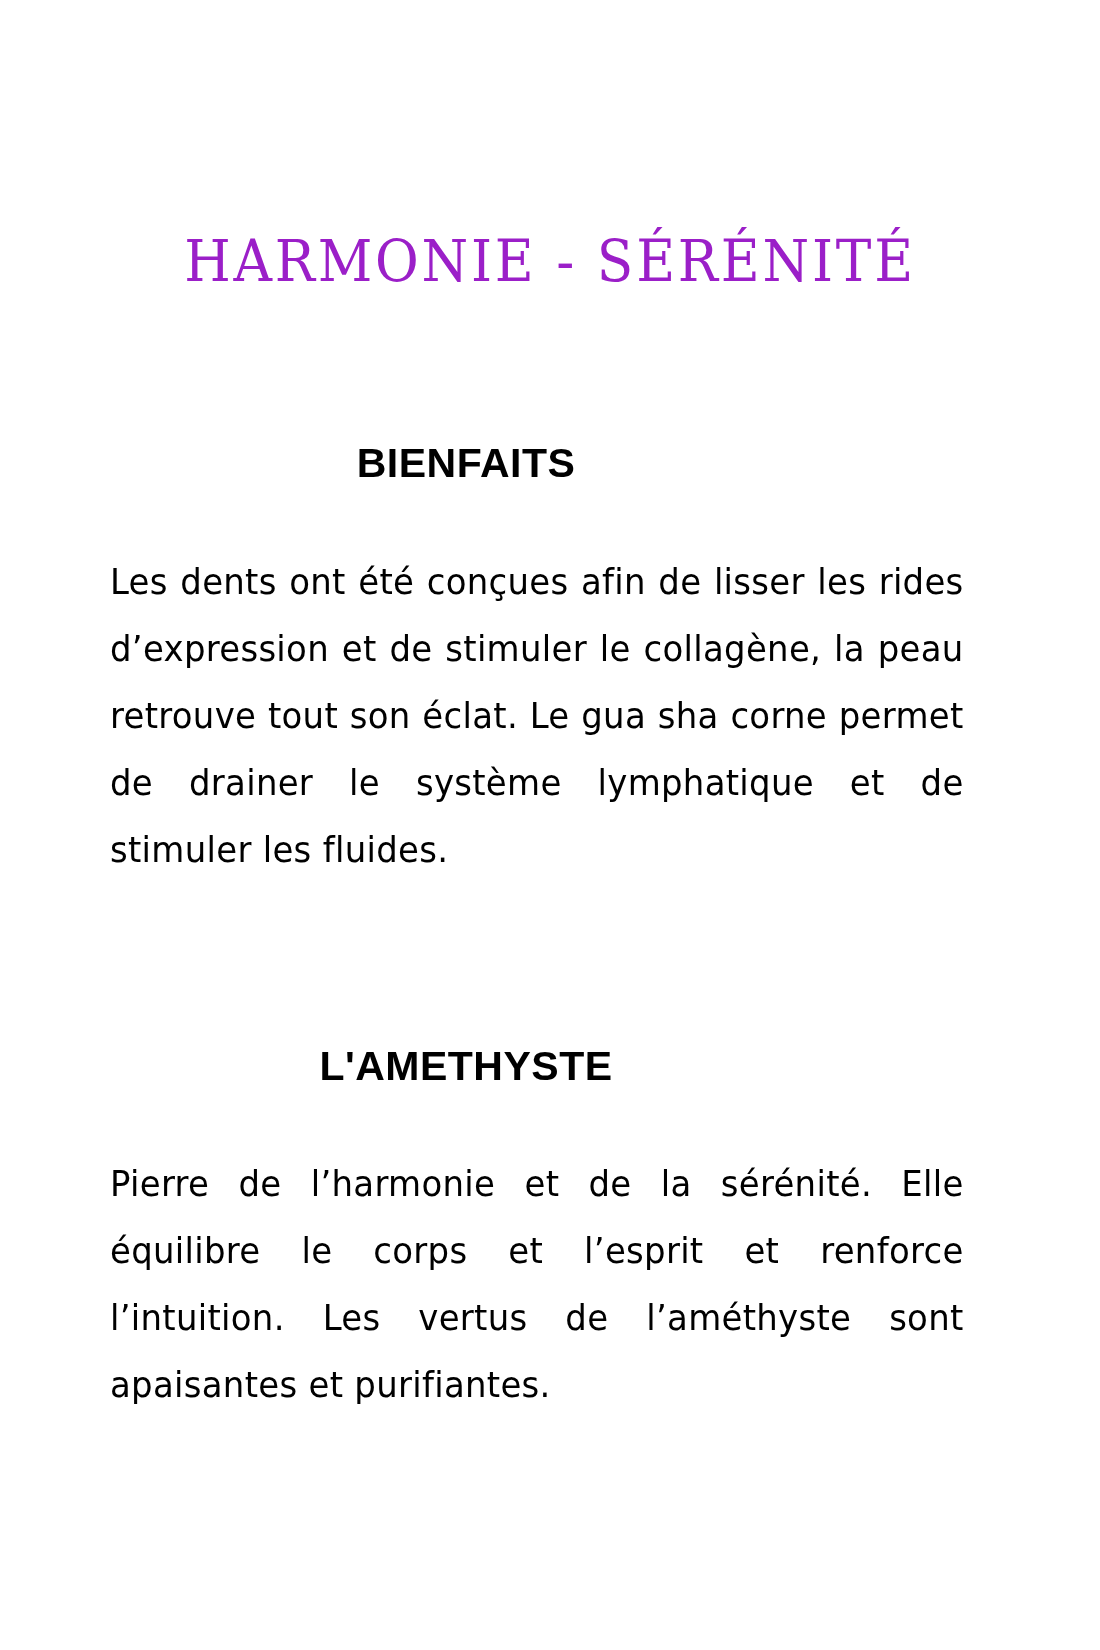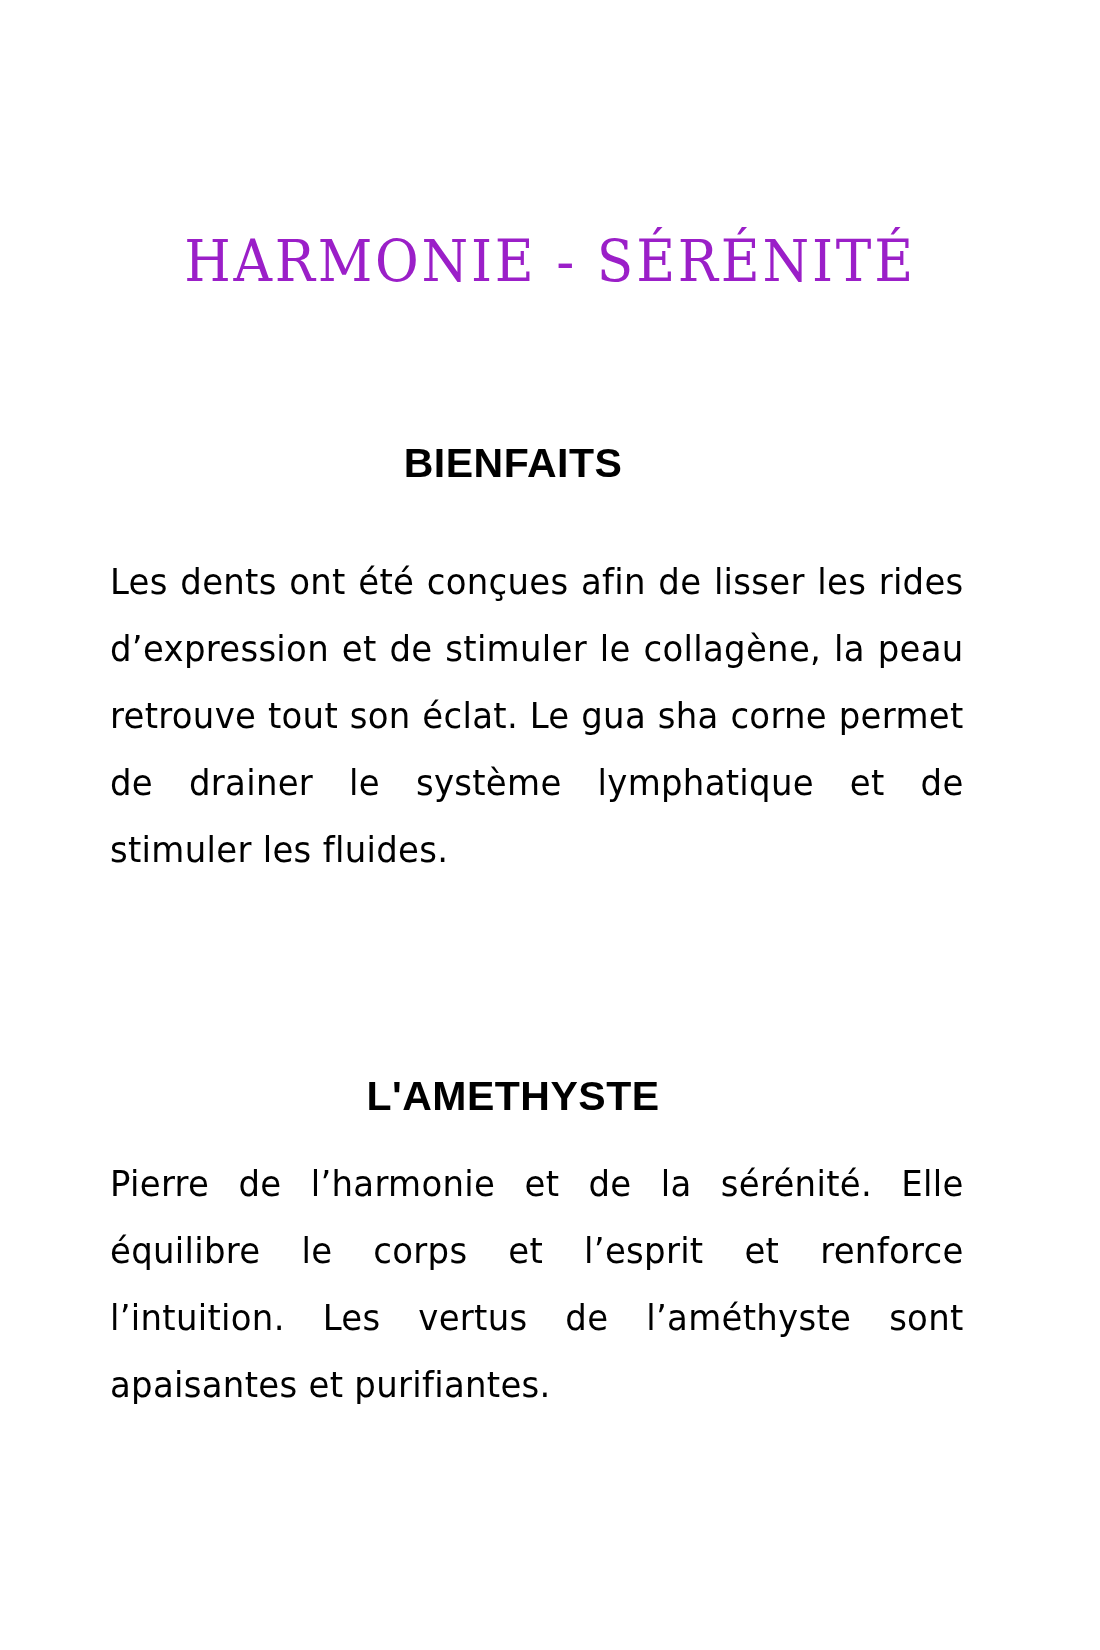"BIENFAITS" .heading { padding-left: 47px -> none }
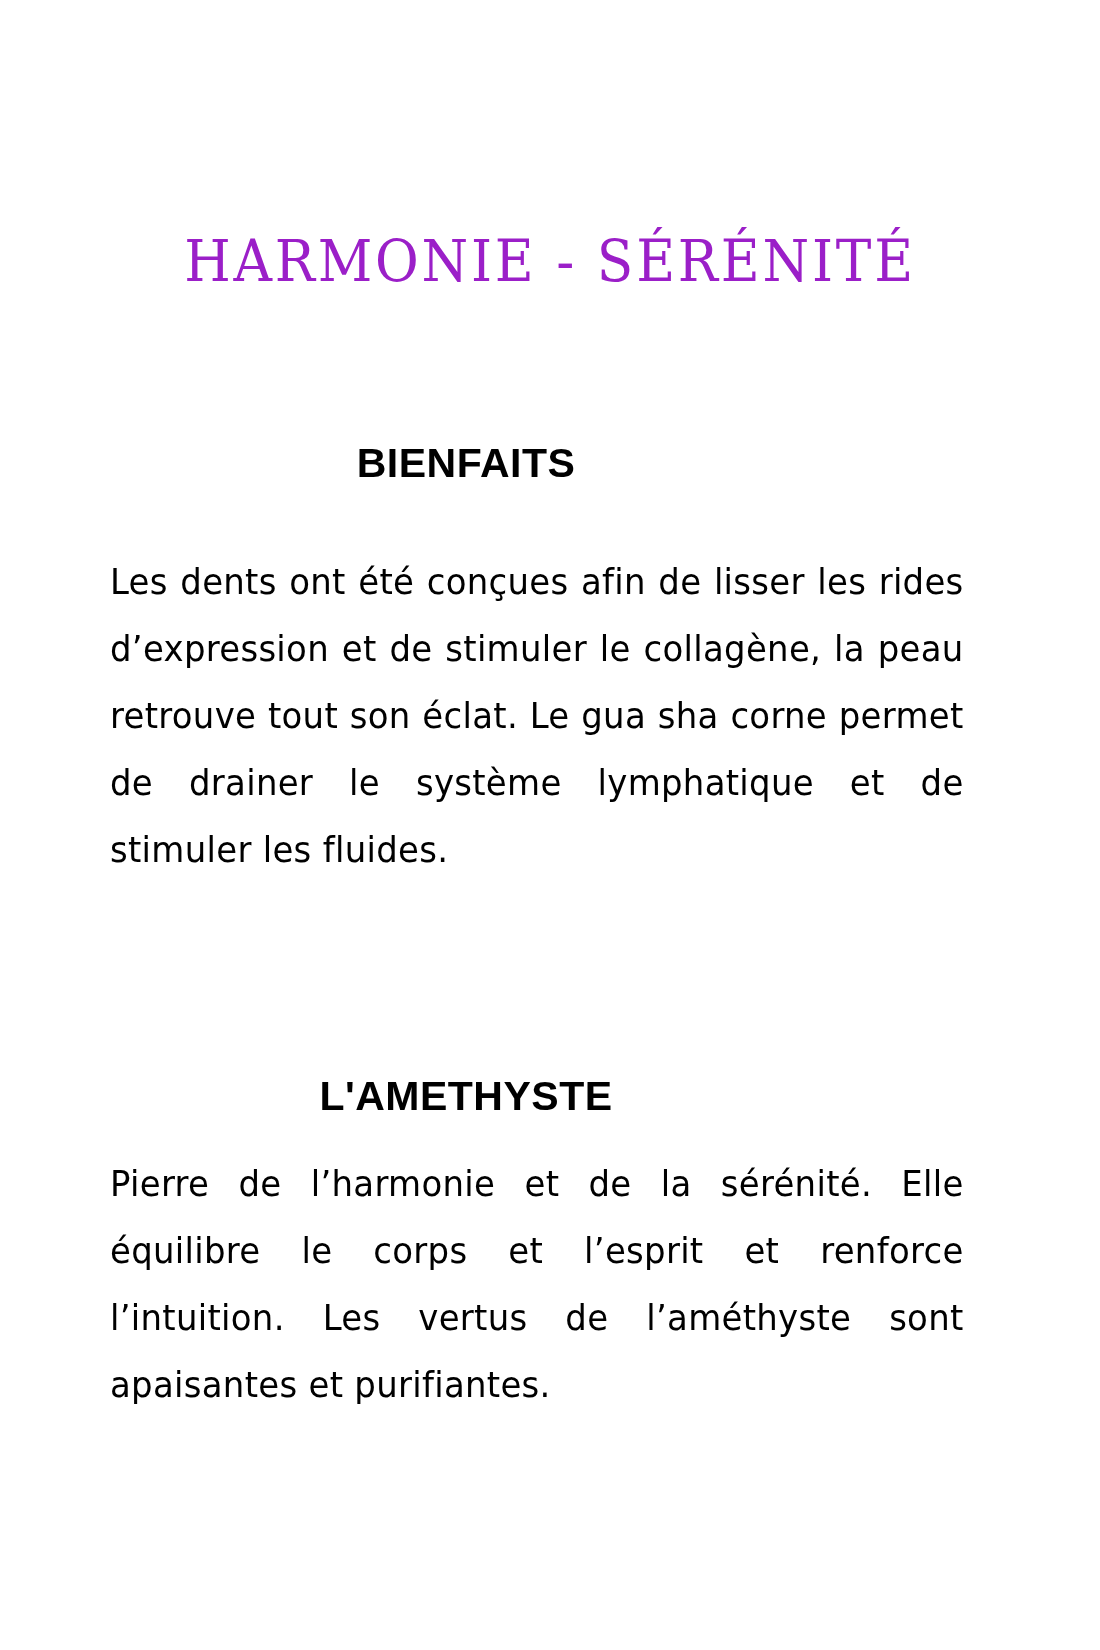"L'AMETHYSTE" .heading.h2 { top: 1071px -> 1041px }
